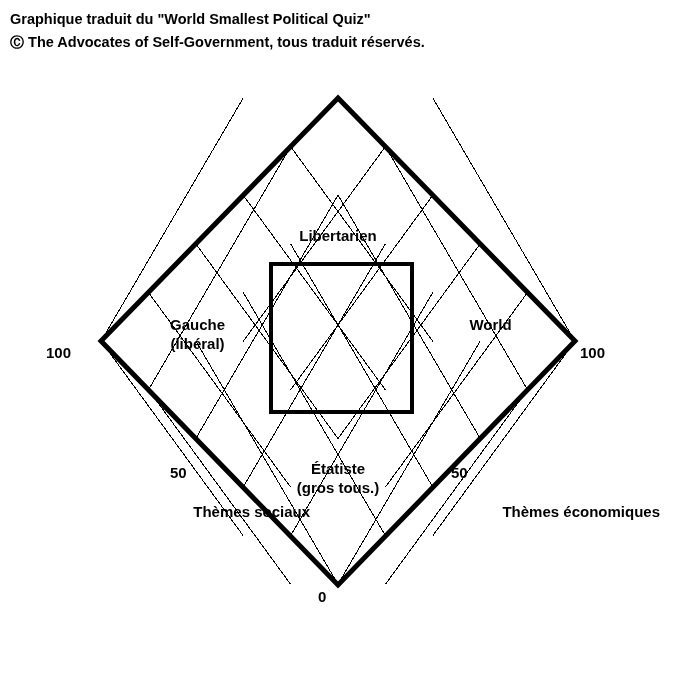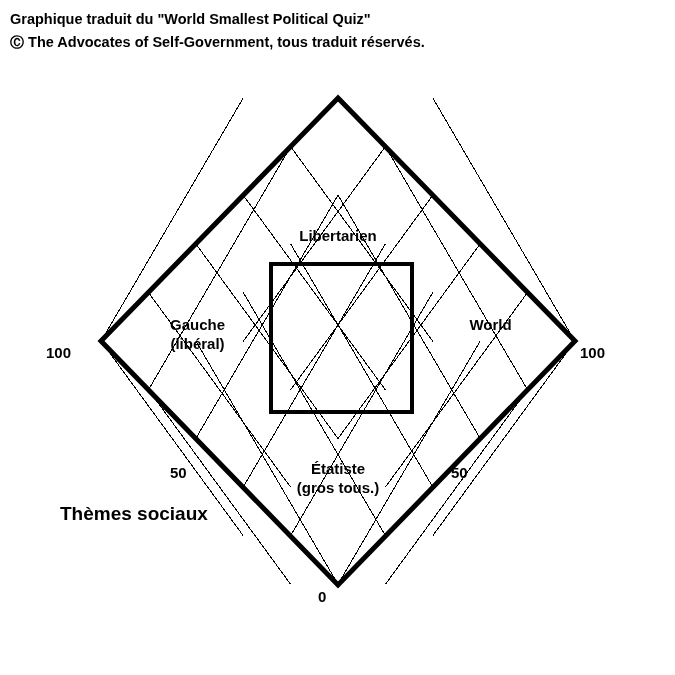"Thèmes sociaux" .axis-label { font-size: 19px -> 15px; text-align: left -> right }
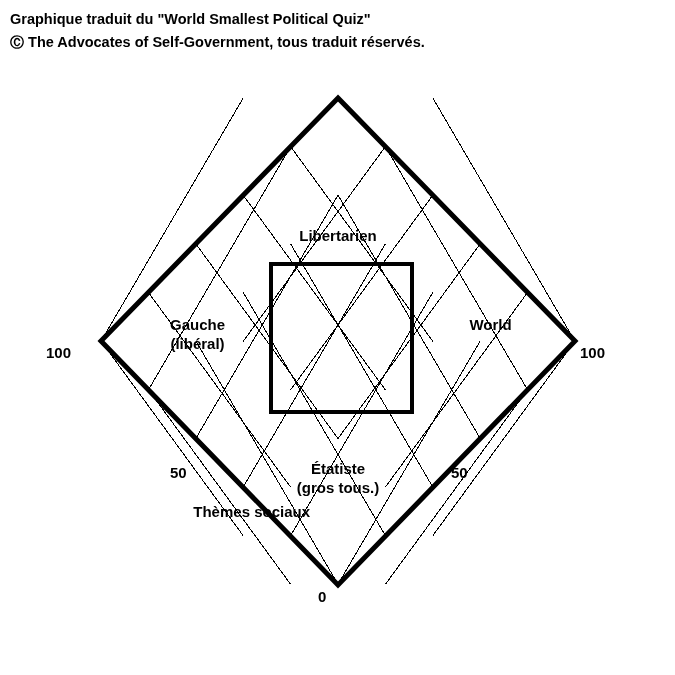"Thèmes économiques" div.axis-label { html: none -> <div>Thèmes économiques</div> }
